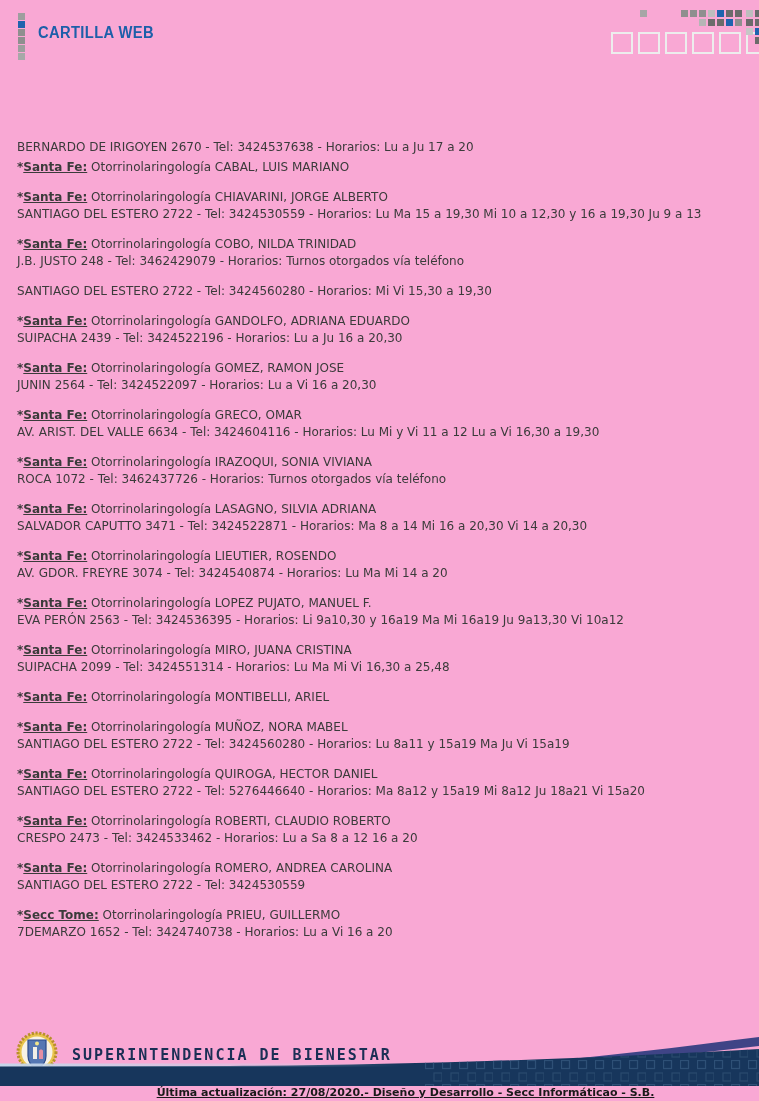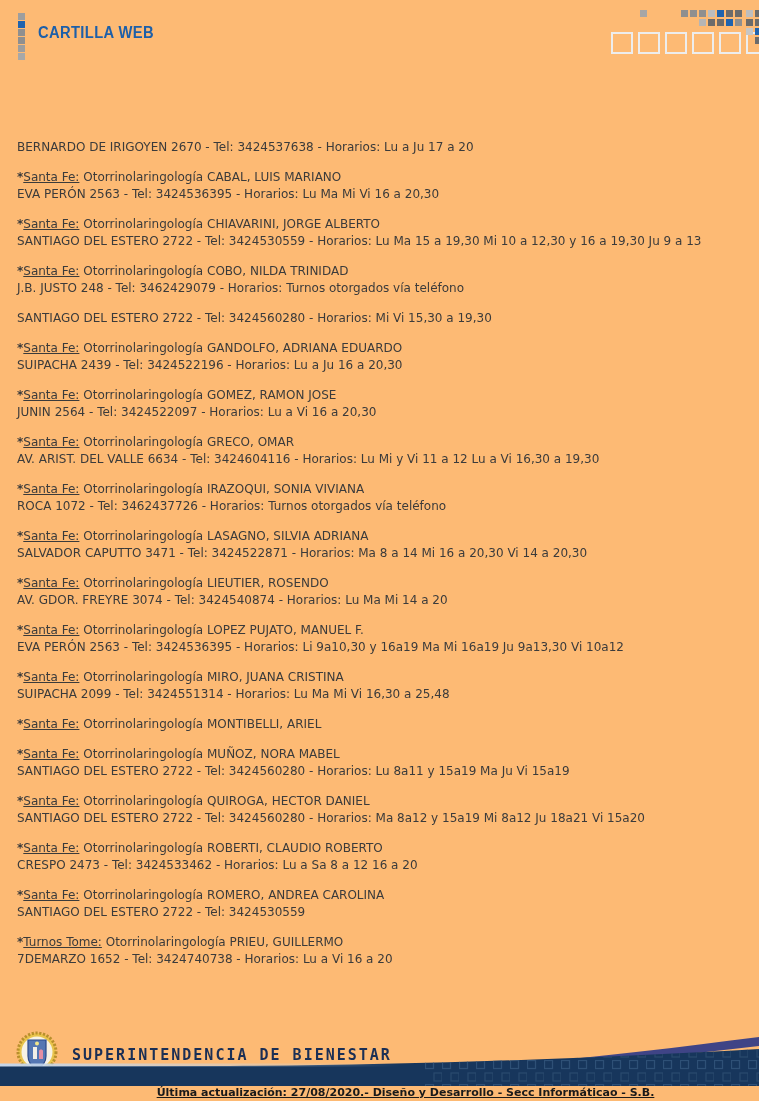"CARTILLA WEB" .page { background: #fdba74 -> #f9a8d4 }
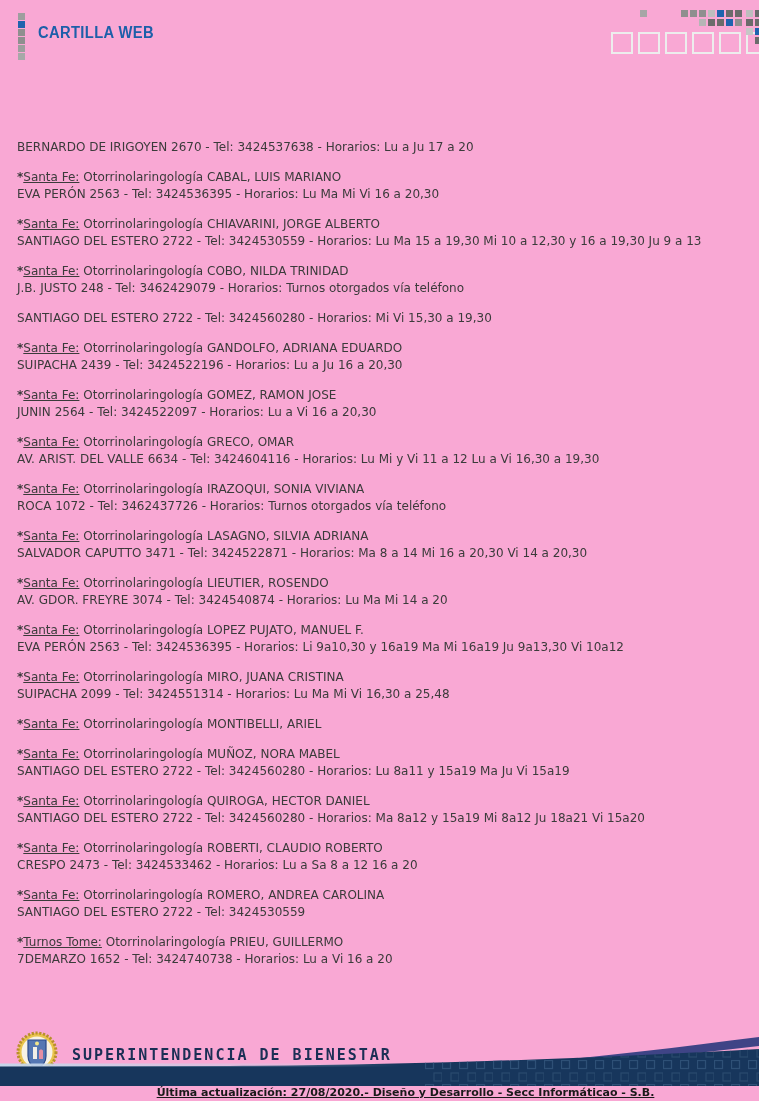"BERNARDO DE IRIGOYEN 2670 -" .orphan-line { margin-bottom: 13px -> 3px }
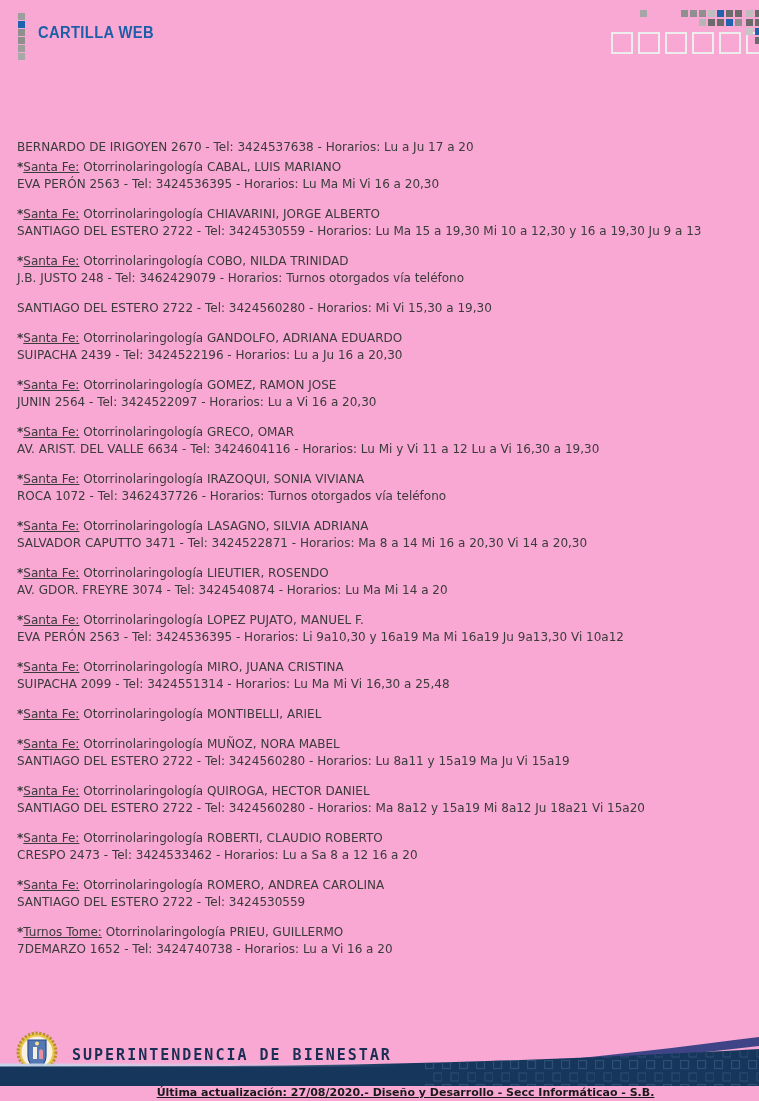"Santa Fe:" .entry-loc { font-weight: normal -> bold }
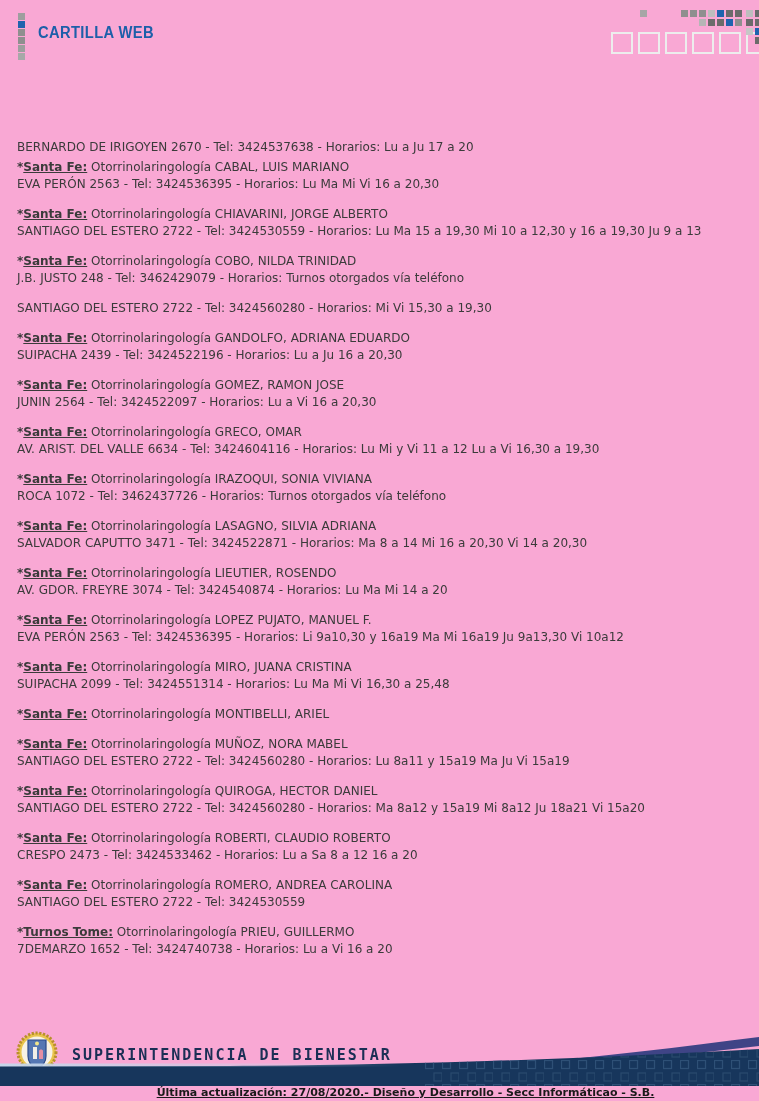"EVA PERÓN 2563 - Tel: 3424536395 - Horarios: Lu" div.entry-details { html: <div>EVA PERÓN 2563 - Tel: 3424536395 - Horarios: Lu Ma Mi Vi 16 a 20,30</div> -> none }
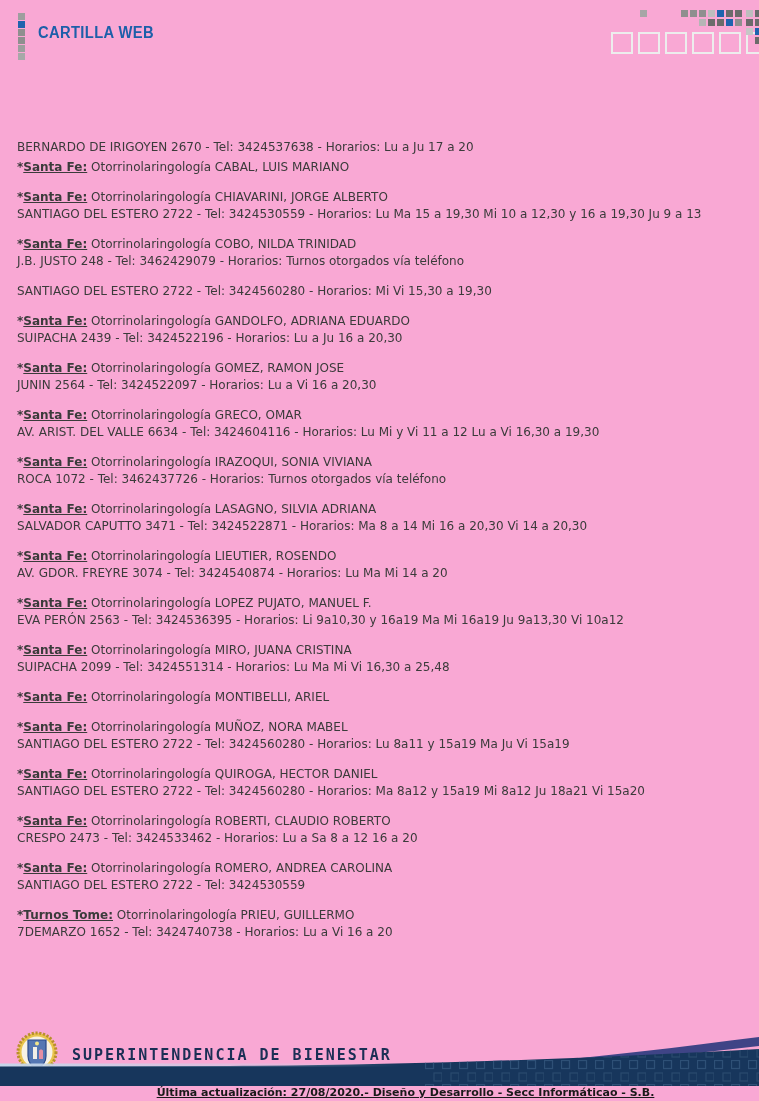"SANTIAGO DEL ESTERO 2722 - Tel: 3424560280 - Horarios: Ma" div.entry-details { text: 3424560280 -> 5276446640 }
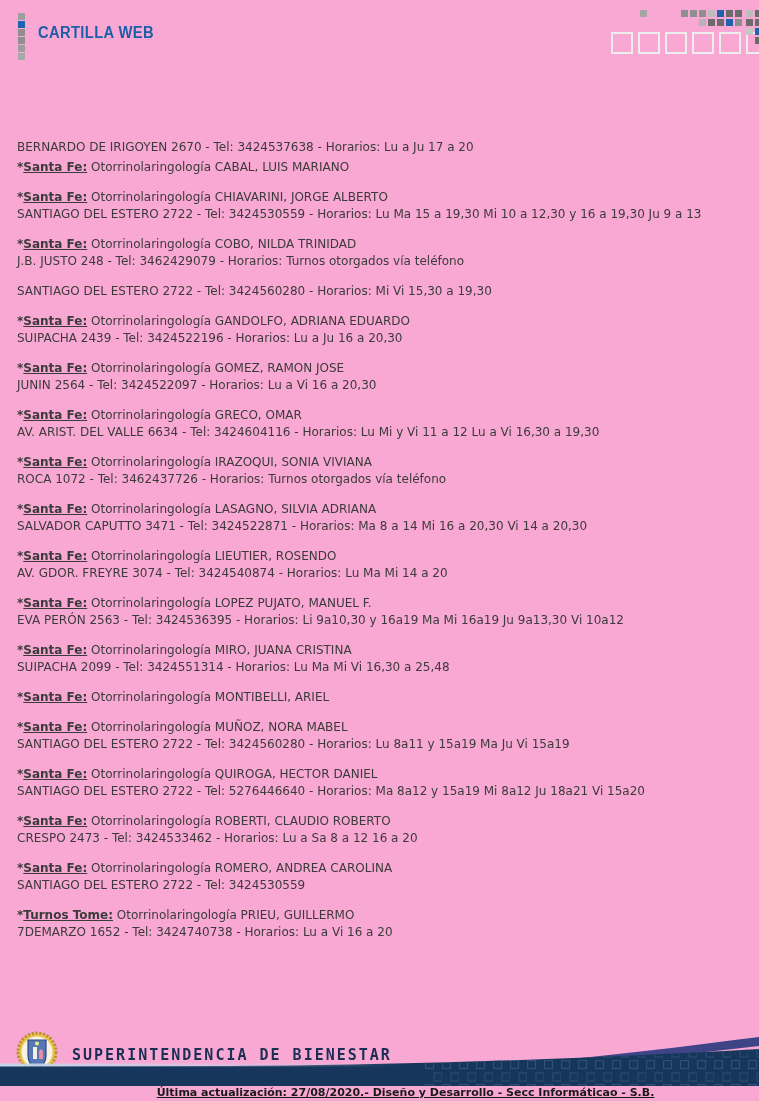"Turnos Tome:" span.entry-loc { text: Turnos -> Secc }
